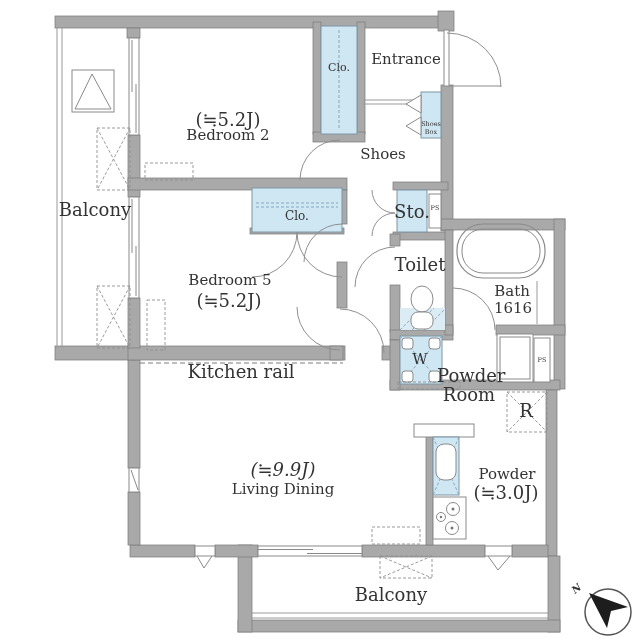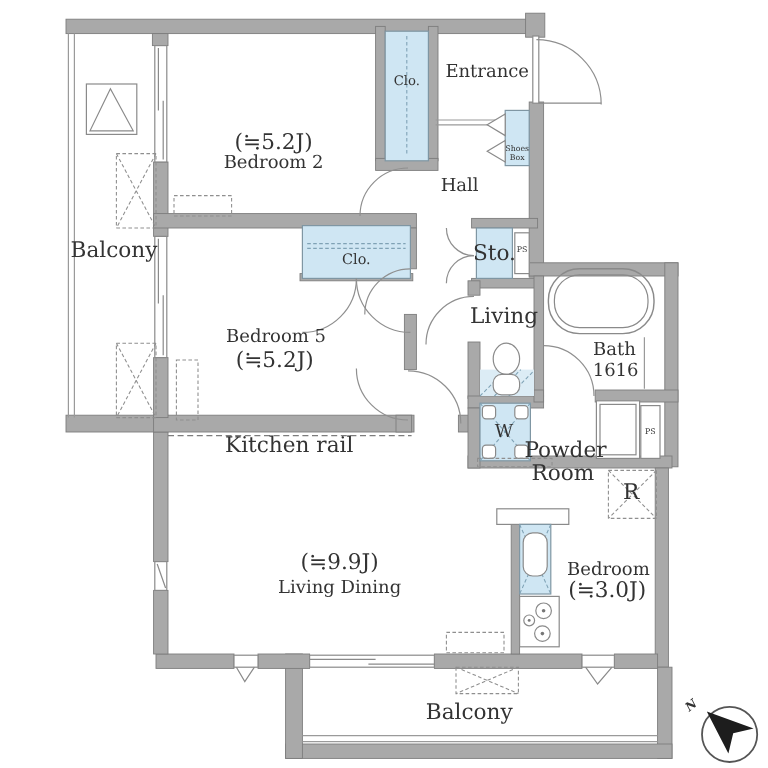"Hall" div.lbl { text: Hall -> Shoes }
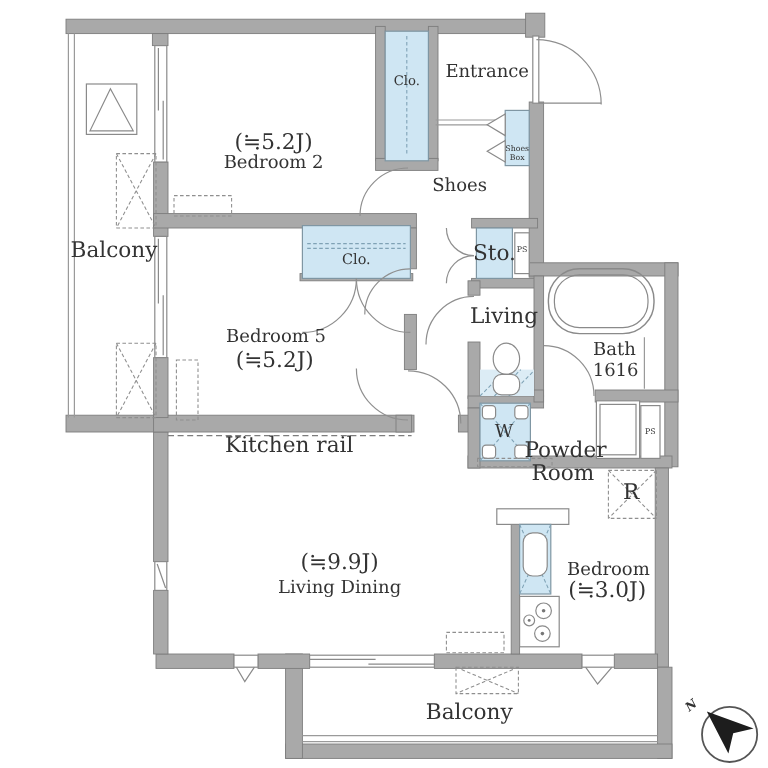"Living" div.lbl { text: Living -> Toilet }
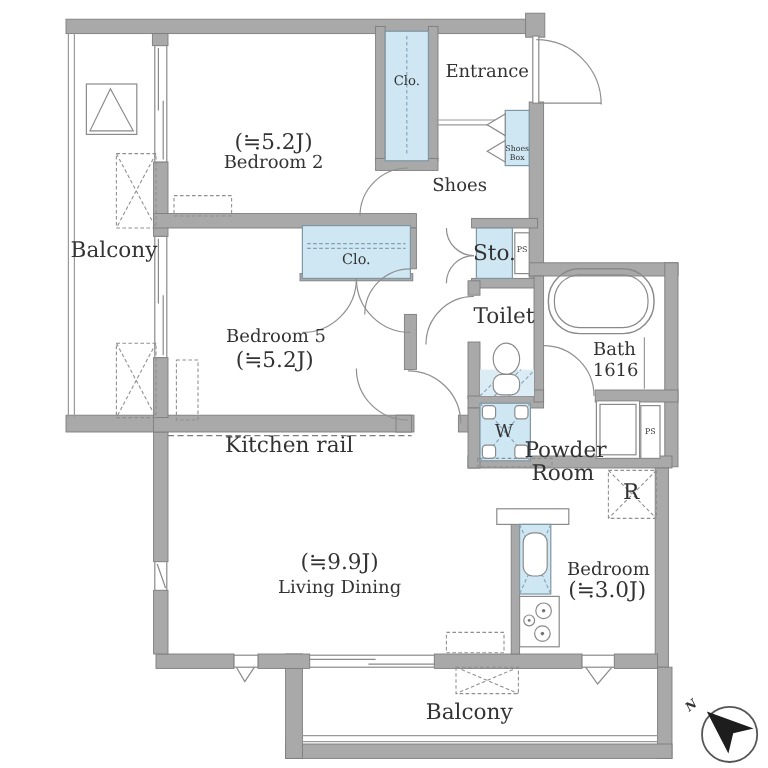"(≒9.9J)" div.lbl { font-style: none -> italic }
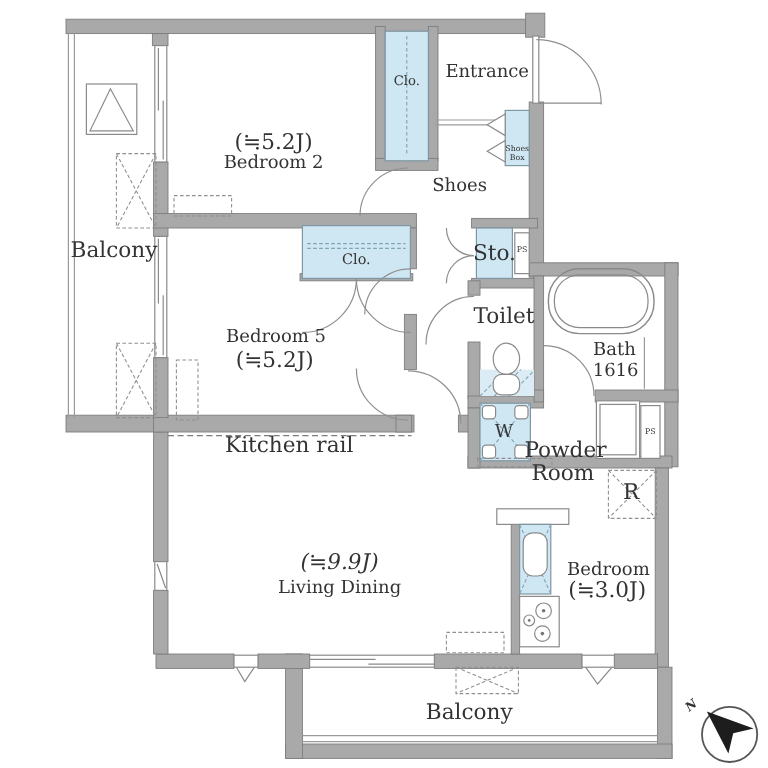"Bedroom" div.lbl { text: Bedroom -> Powder }
